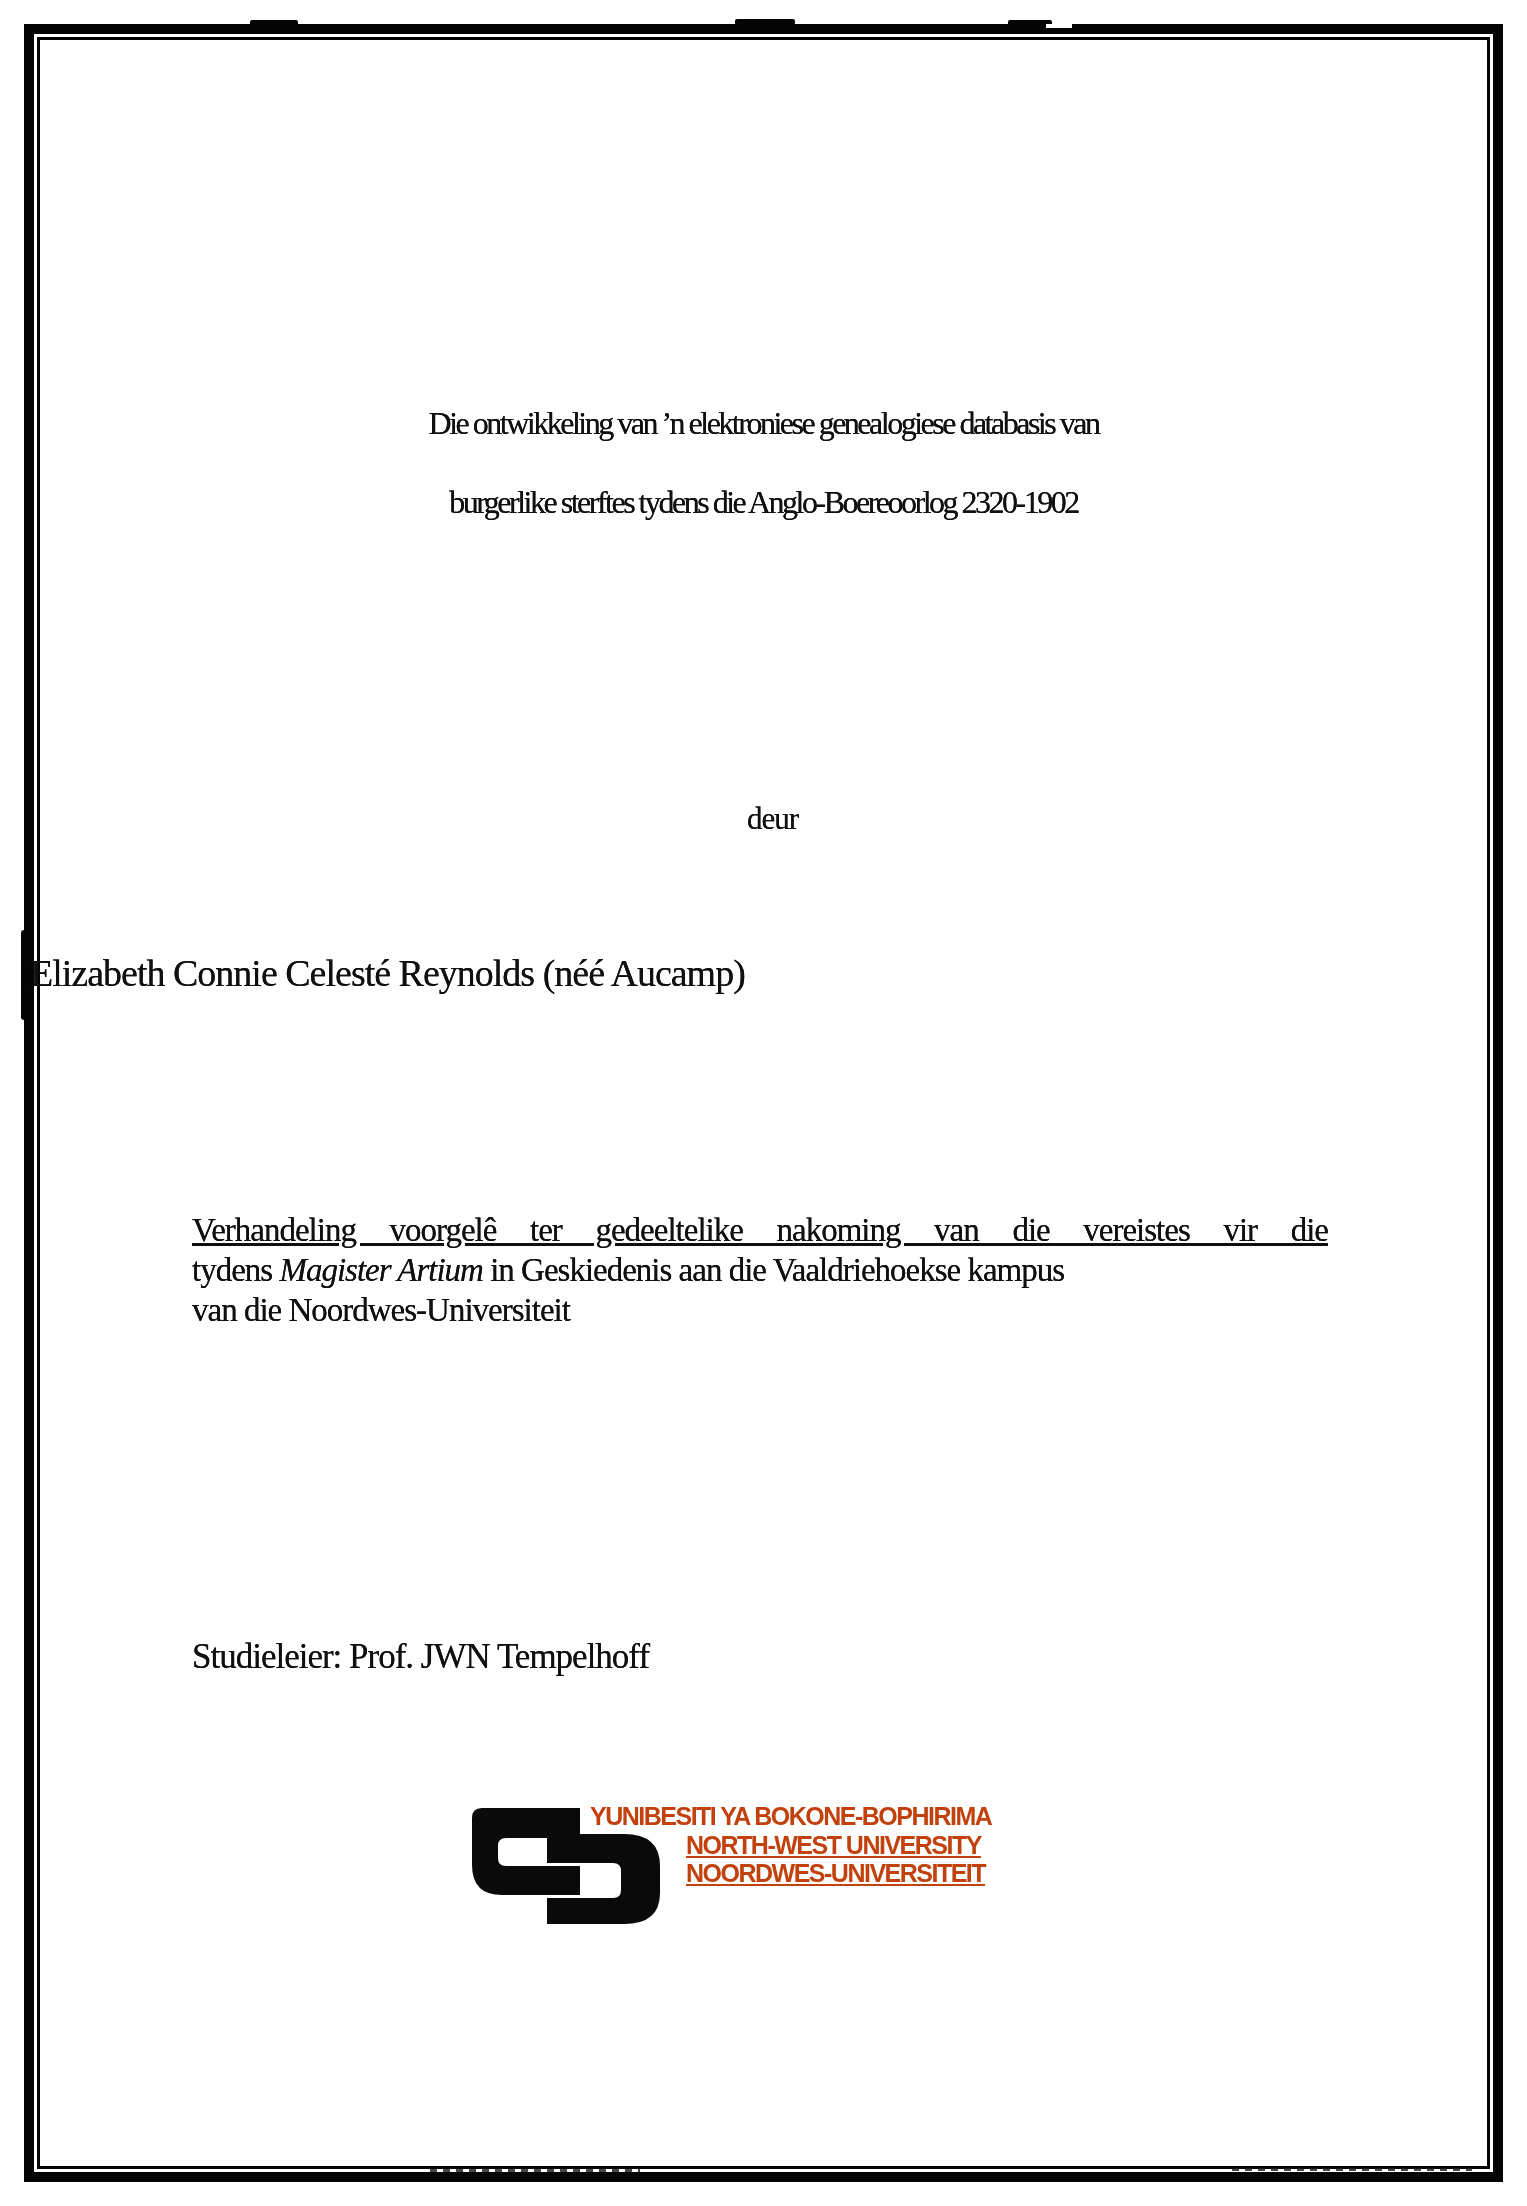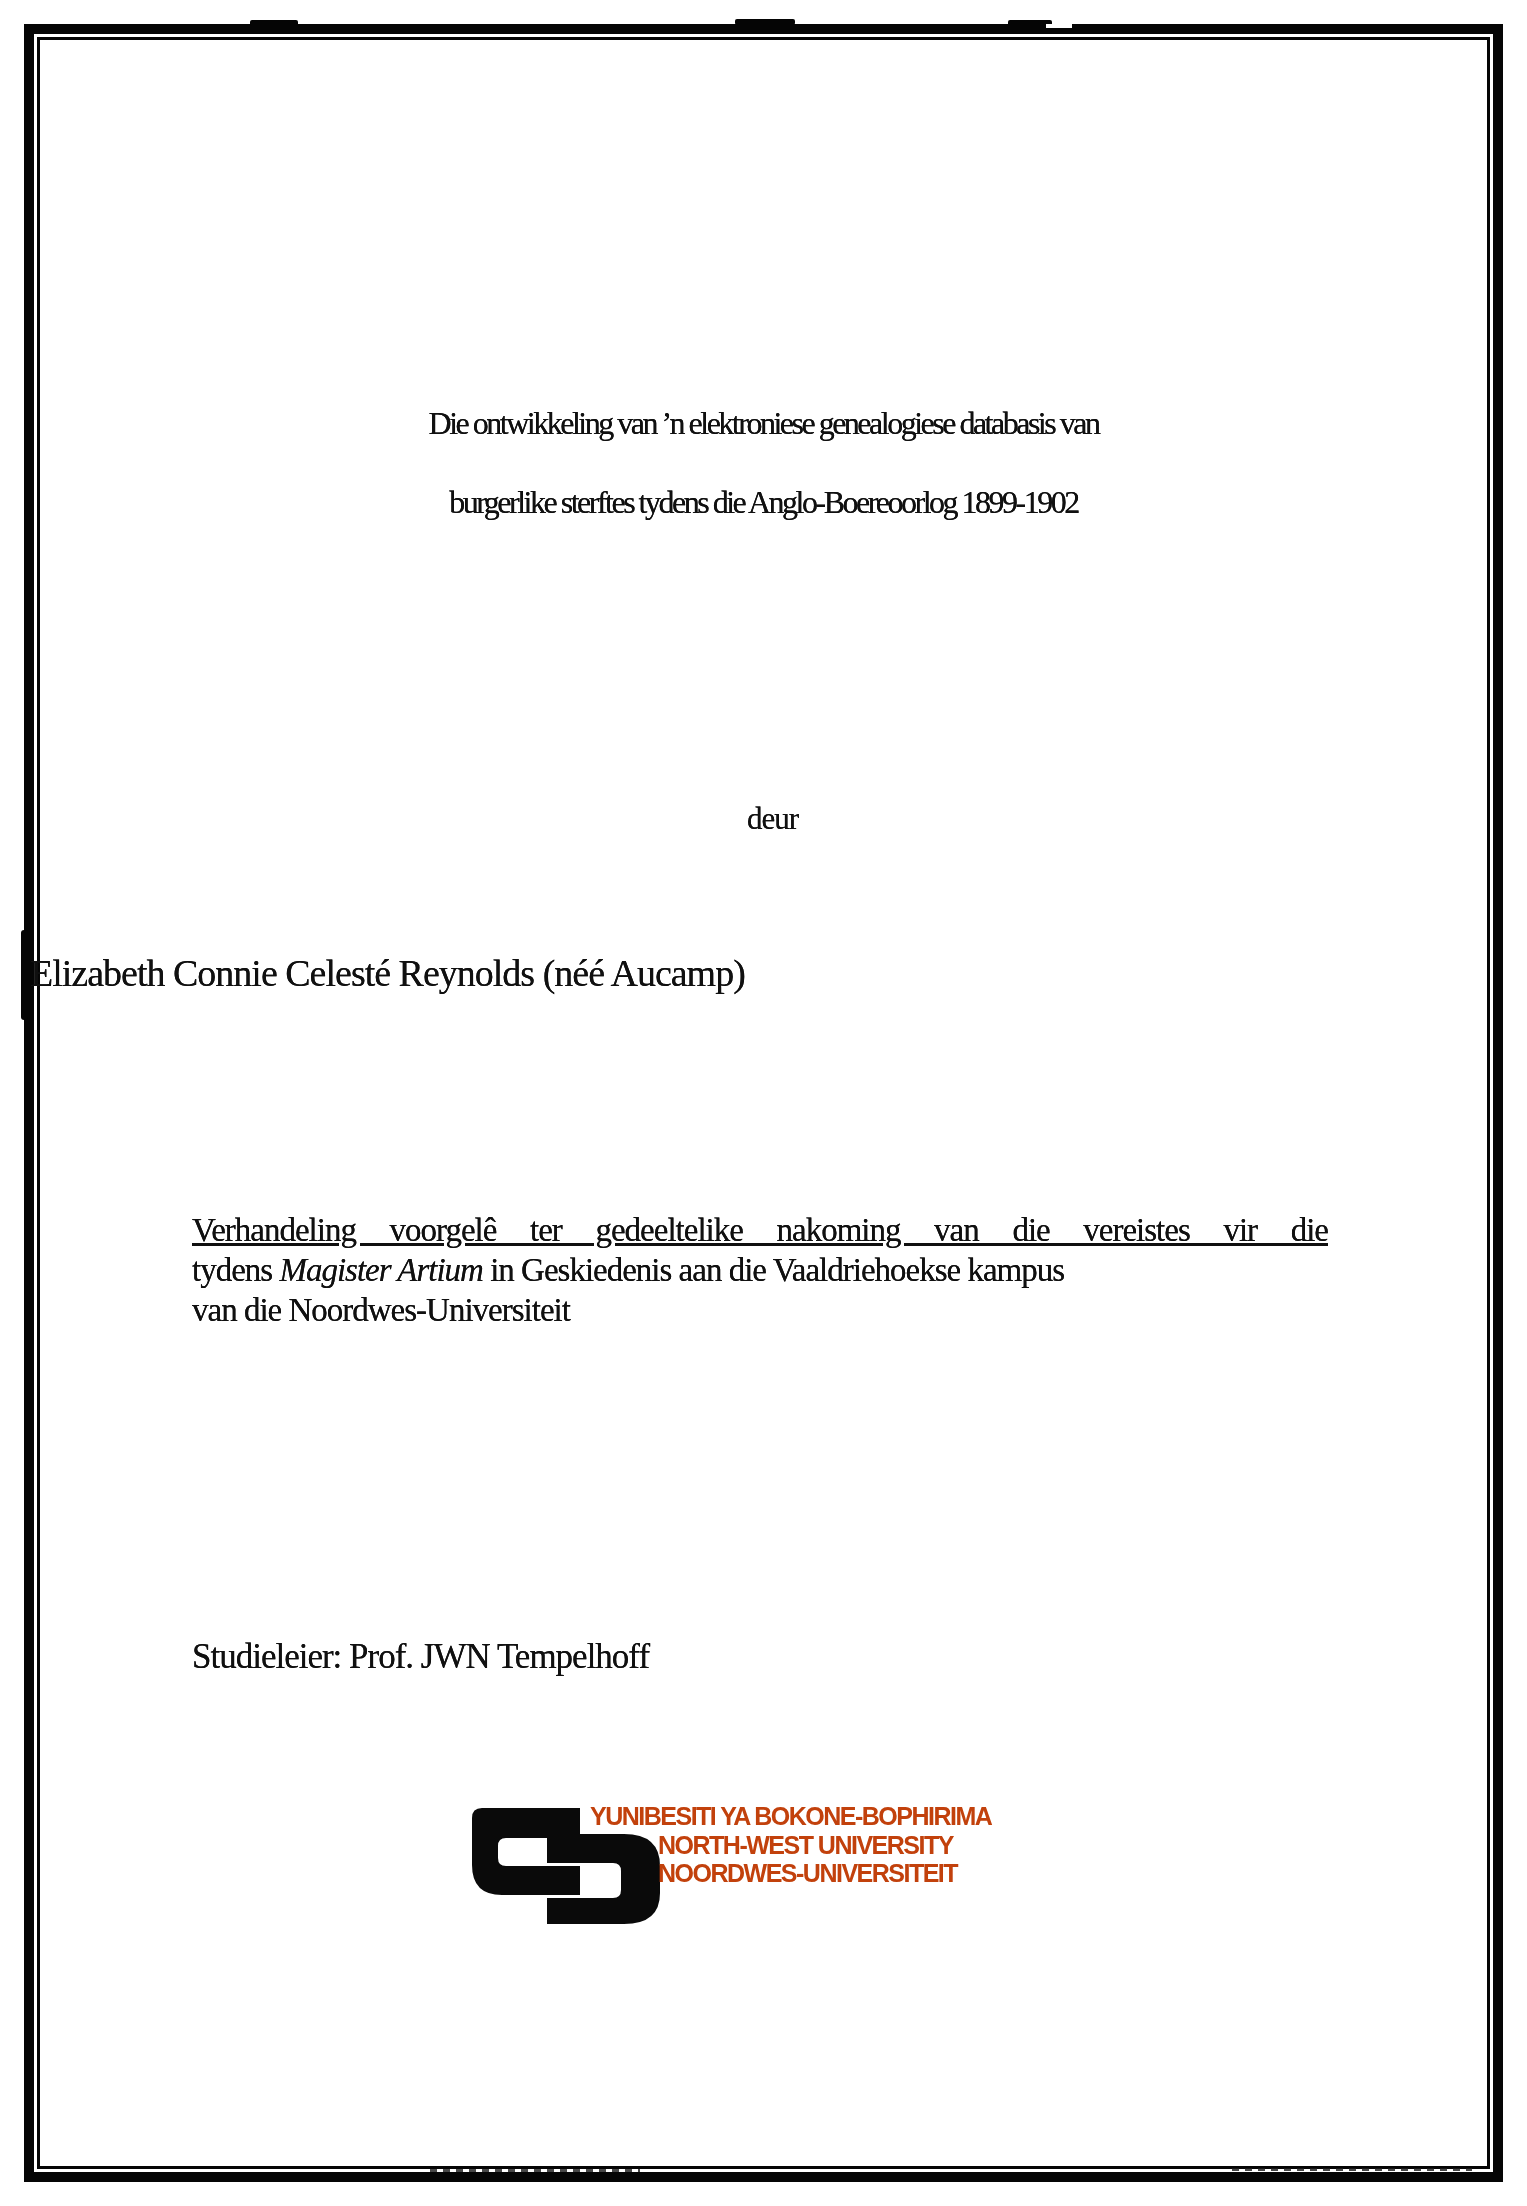"burgerlike sterftes tydens die" div { text: 1899-1902 -> 2320-1902 }
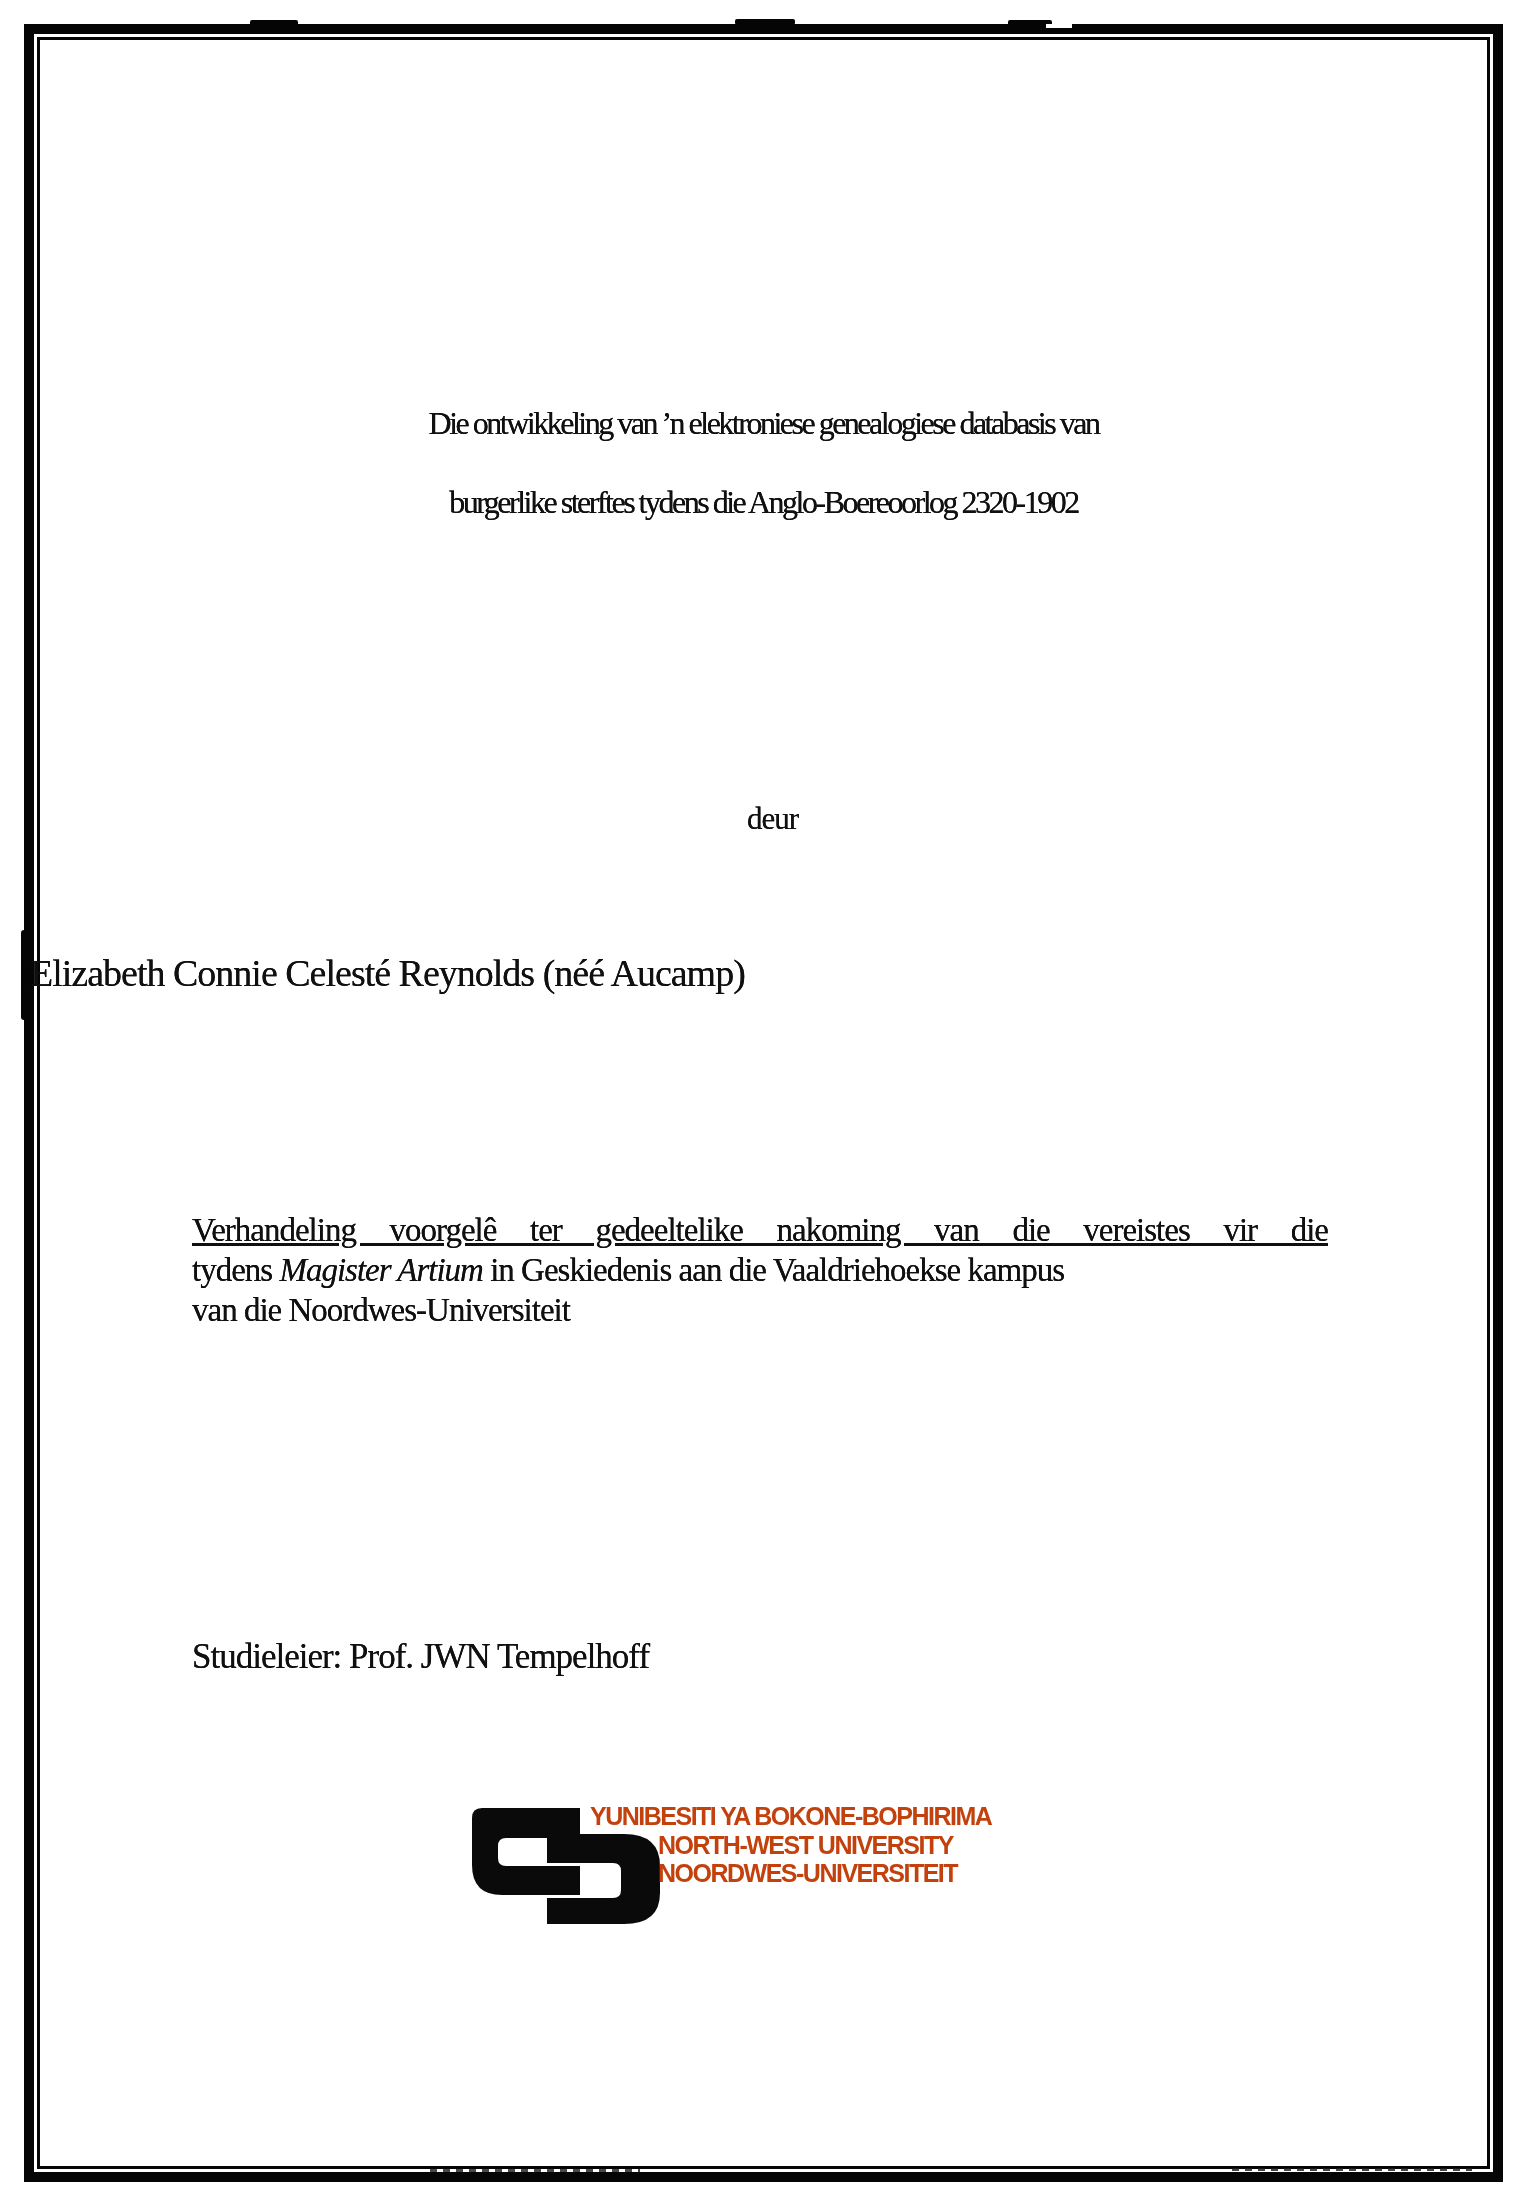"NORTH-WEST UNIVERSITY" .logo-text .indent { margin-left: 68px -> 96px; text-decoration: none -> underline }
